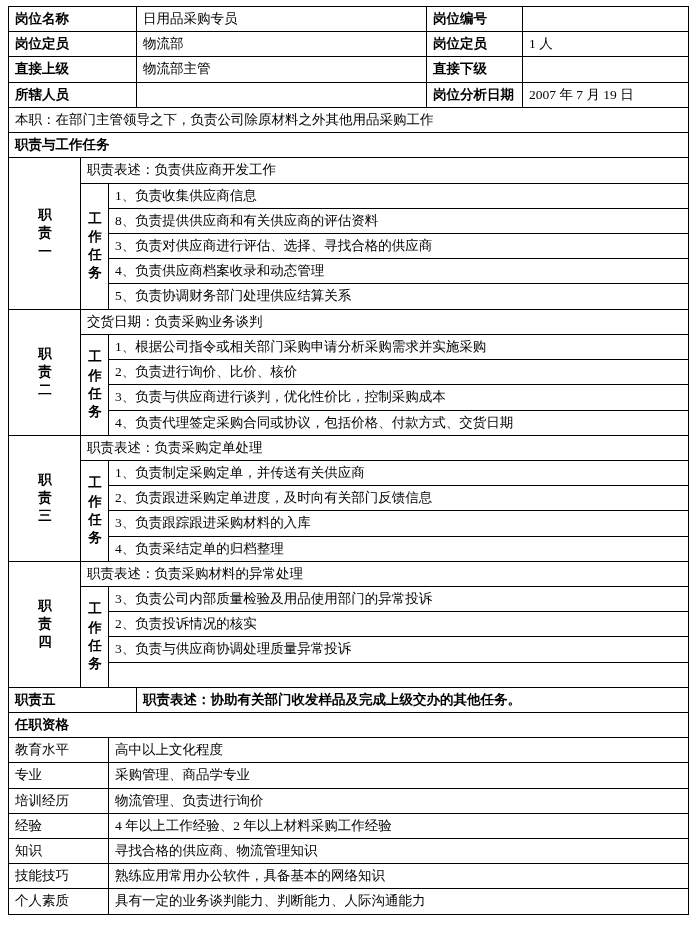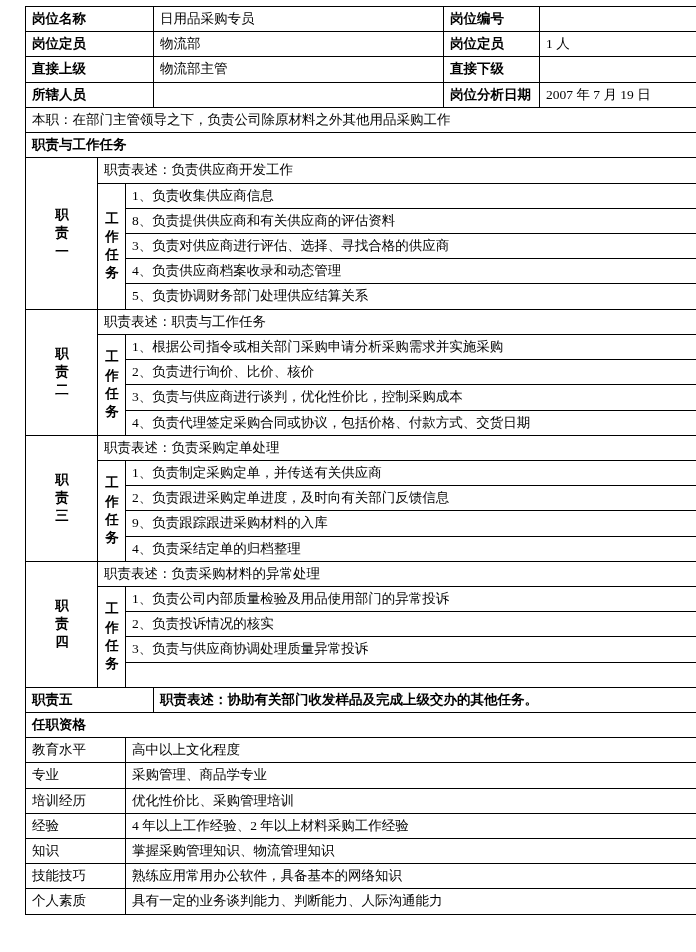"岗位名称" .page { padding: 6px 8px 0 25px -> 6px 8px 0 8px }
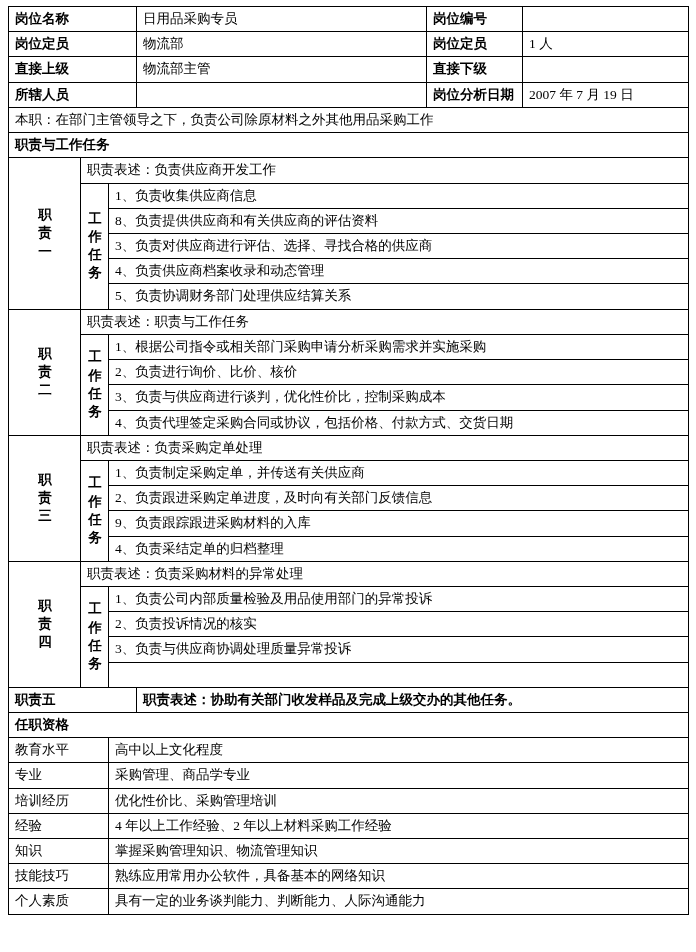"职责表述：职责与工作任务" td.duty-desc { text: 职责表述：职责与工作任务 -> 交货日期：负责采购业务谈判 }
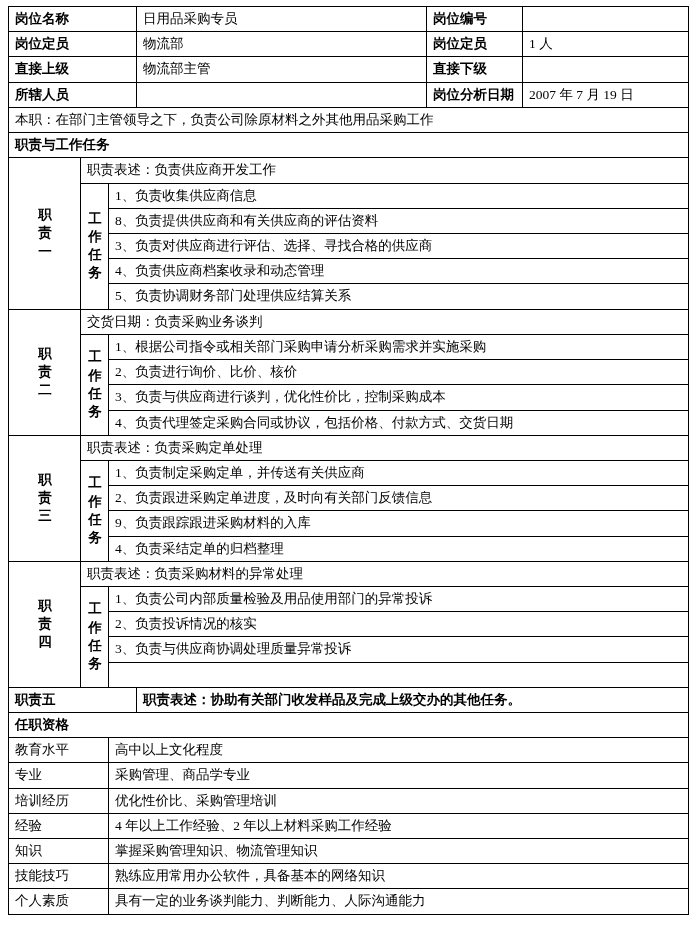"9、负责跟踪跟进采购材料的入库" td.task-line { text: 9 -> 3 }
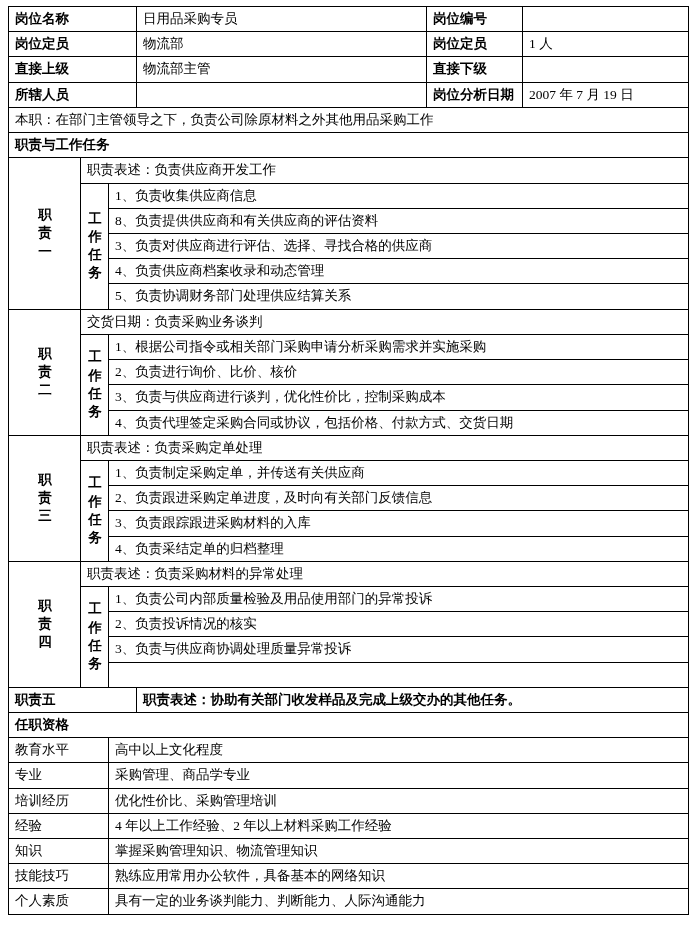"1、负责公司内部质量检验及用品使用部门的异常投诉" td.task-line { text: 1 -> 3 }
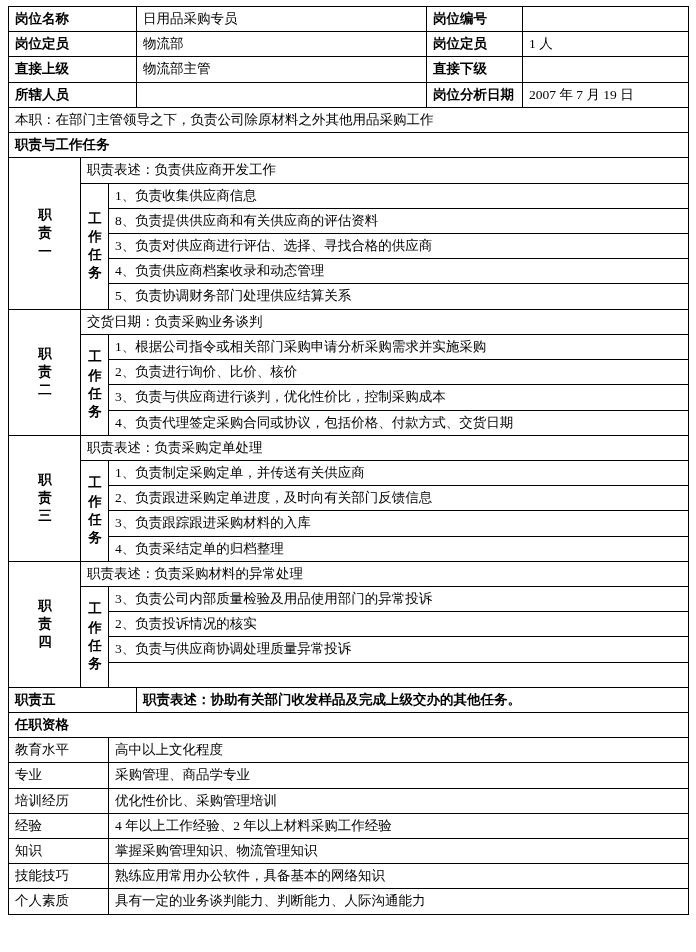"优化性价比、采购管理培训" td { text: 优化性价比、采购管理培训 -> 物流管理、负责进行询价 }
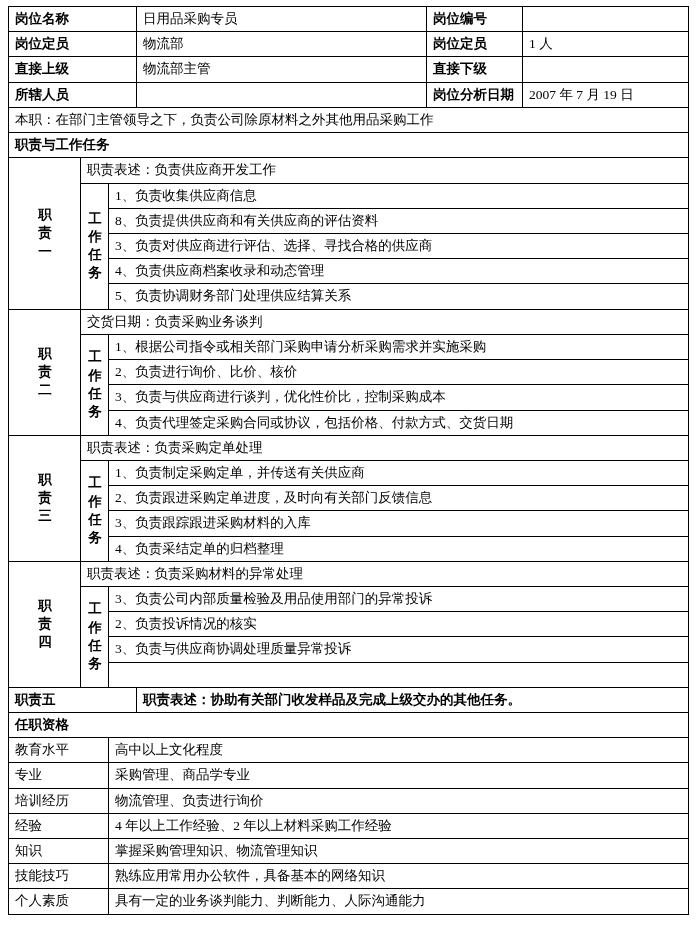"掌握采购管理知识、物流管理知识" td { text: 掌握采购管理知识 -> 寻找合格的供应商 }
